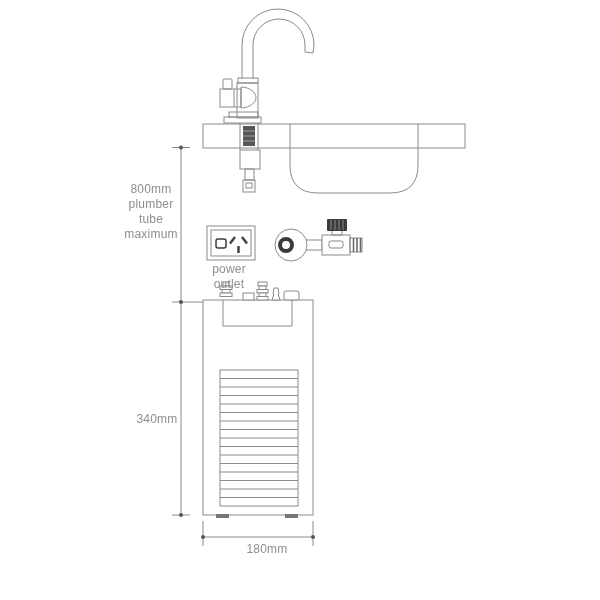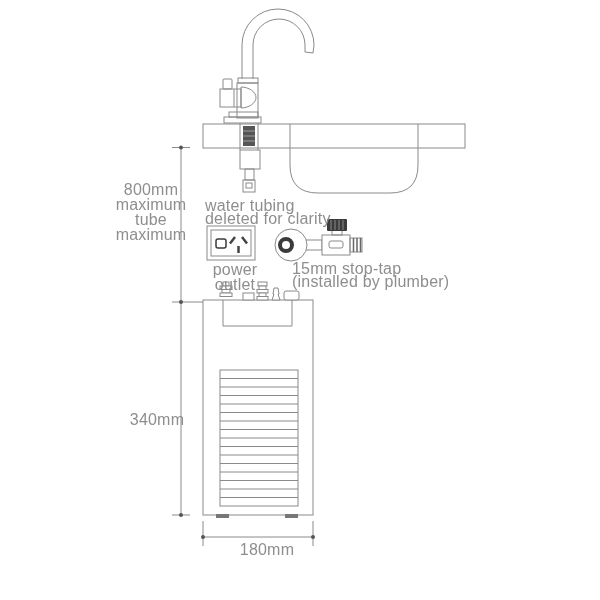"800mm" .lbl { font-size: 16px -> 12px }
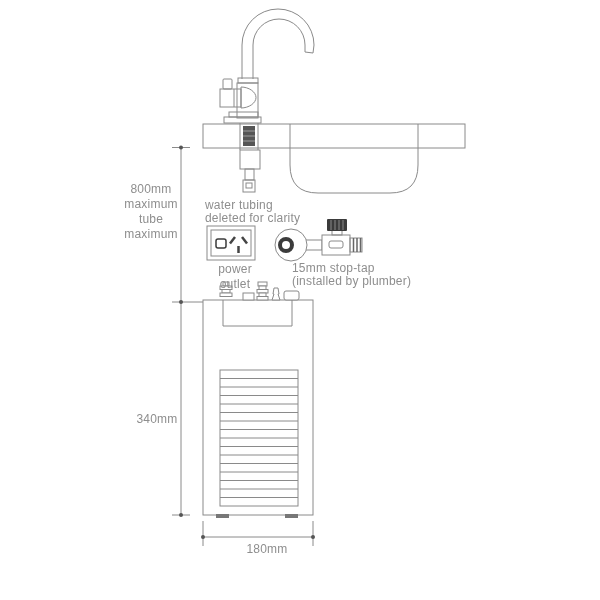"maximum" div { text: maximum -> plumber }
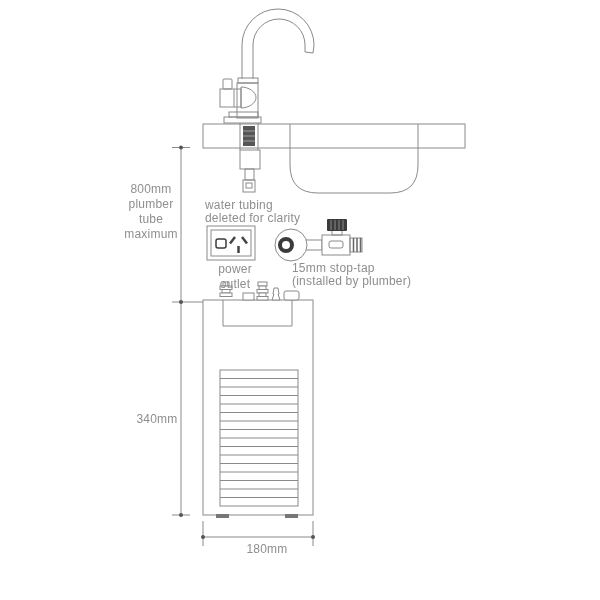"water tubing" div.lbl { html: <div> <div>water tubing</div> <div>deleted for clarity</div> </div> -> none }
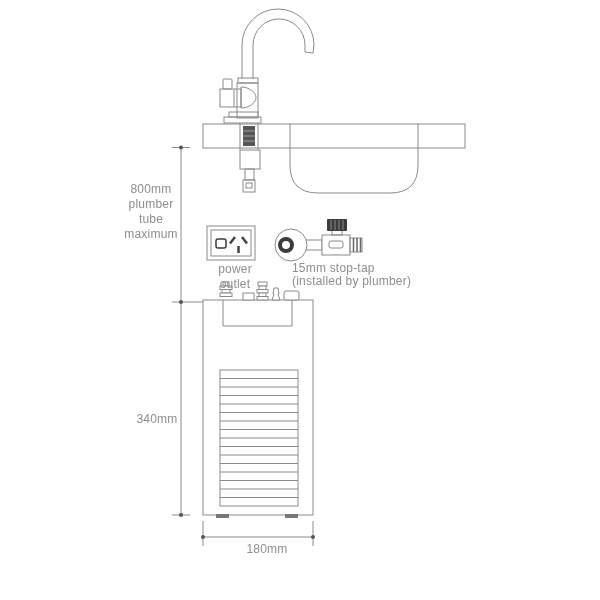"power outlet" div.lbl { left: 202px -> 196px }
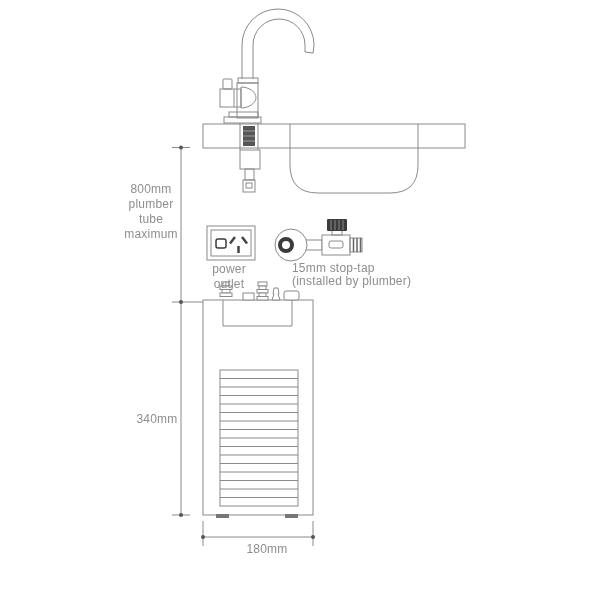"15mm stop-tap" div.lbl { html: <div> <div>15mm stop-tap</div> <div>(installed by plumber)</div> </div> -> none }
